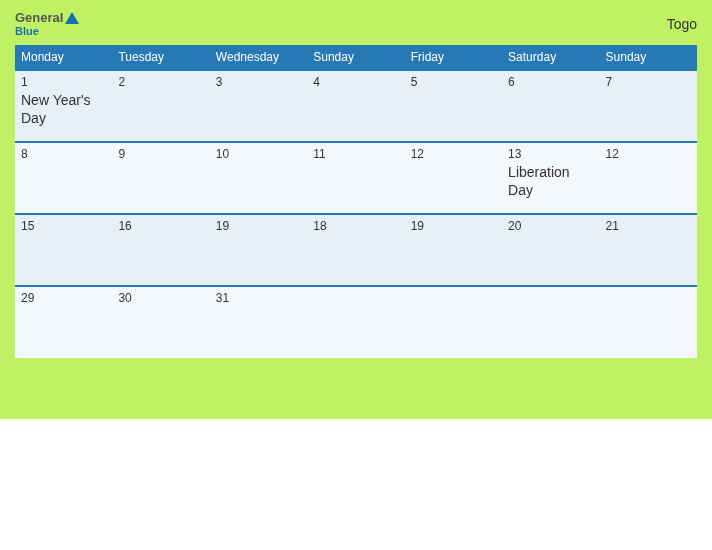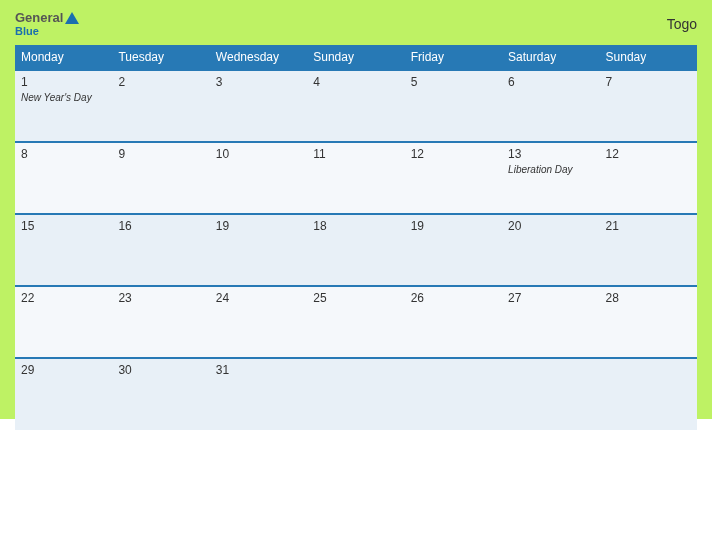"New Year's Day" .holiday-label { font-size: 10px -> 14px; font-style: italic -> none }
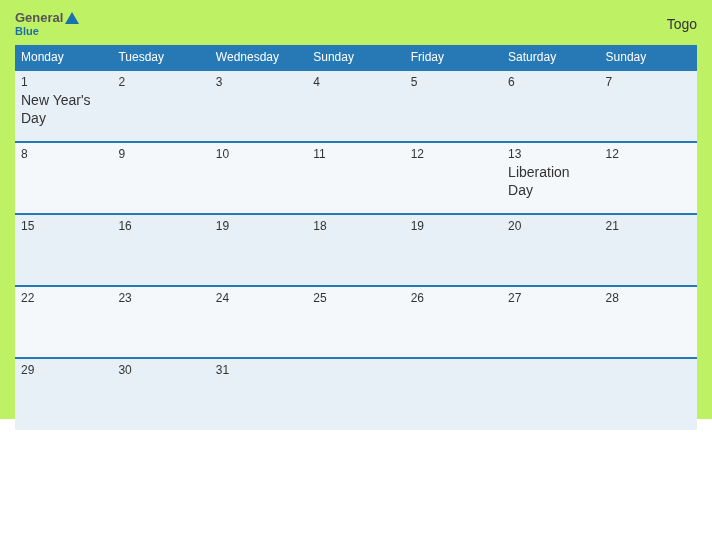"22" tr { html: <tr> <td> <span>22</span> </td> <td> <span>23</span> </td> <td> <span>24</span> </td> <td> <span>25</span> </td> <td> <span>26</span> </td> <td> <span>27</span> </td> <td> <span>28</span> </td> </tr> -> none }
